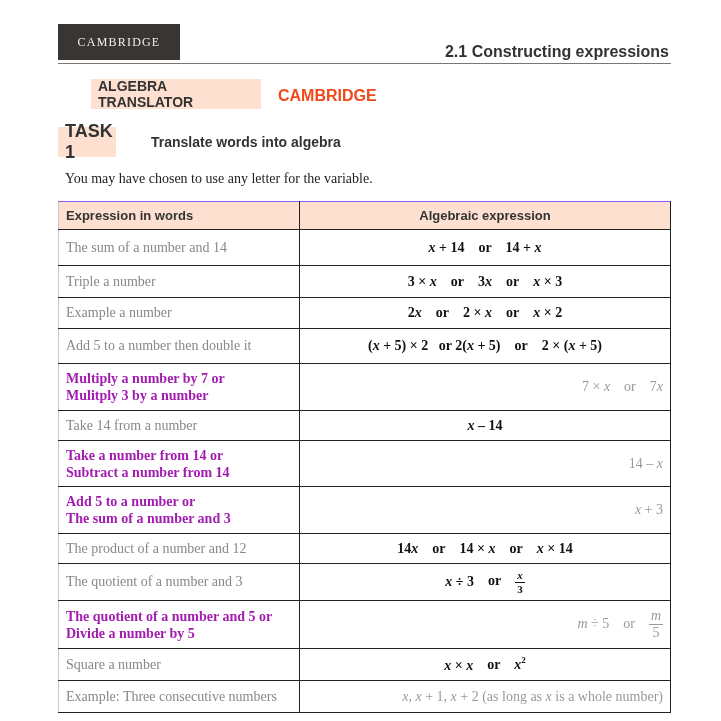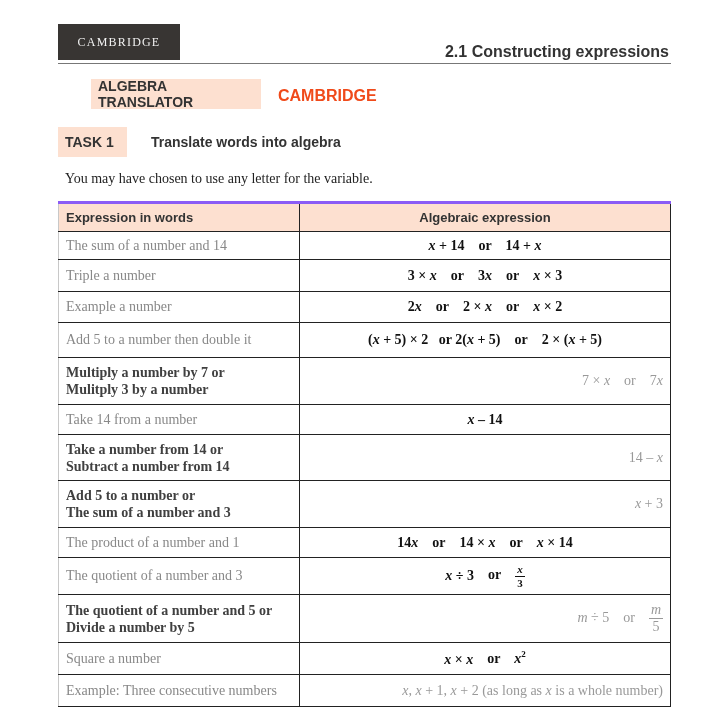"TASK 1" .tag.task { font-size: 14px -> 18px; width: 69px -> 58px }
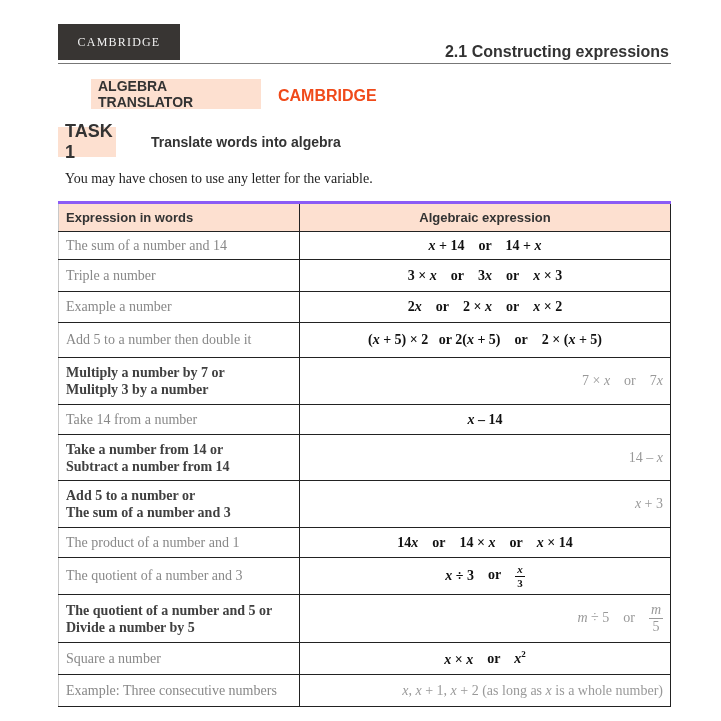"Expression in words" table.expr th { border-top: 3px solid #8b5cf6 -> 1px solid #8b5cf6 }
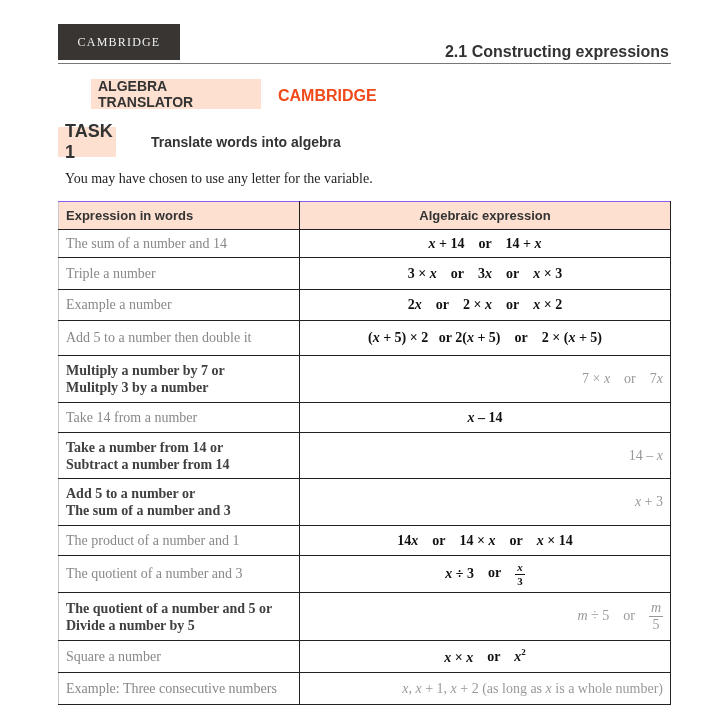"The sum of a number and 14" tr { height: 28px -> 36px }
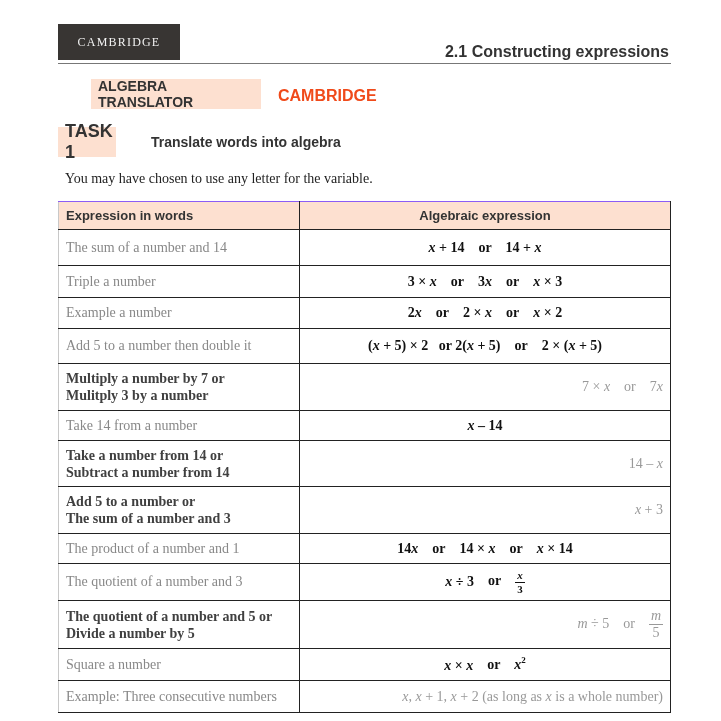"Multiply a number by 7" td.words.bold { color: #404040 -> #a21caf }
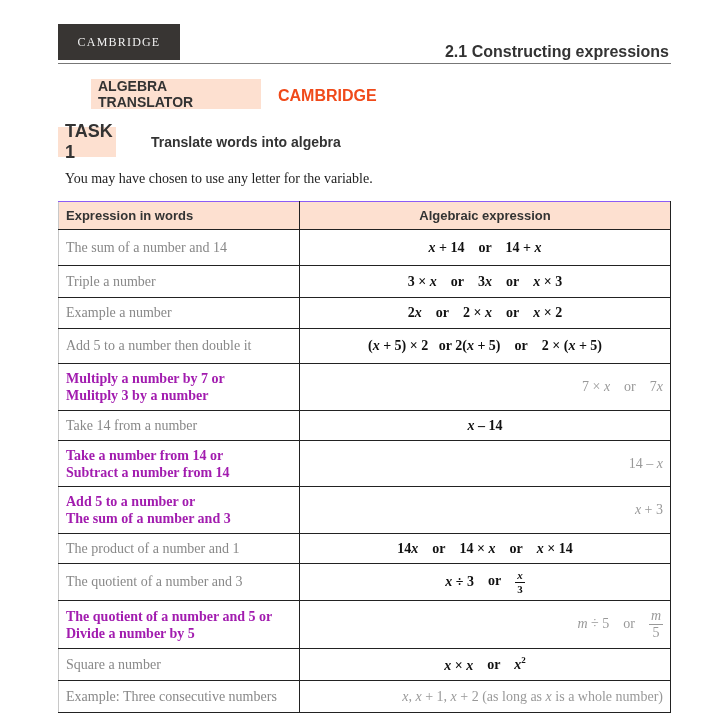"The product of a number" div { text: 1 -> 12 }
